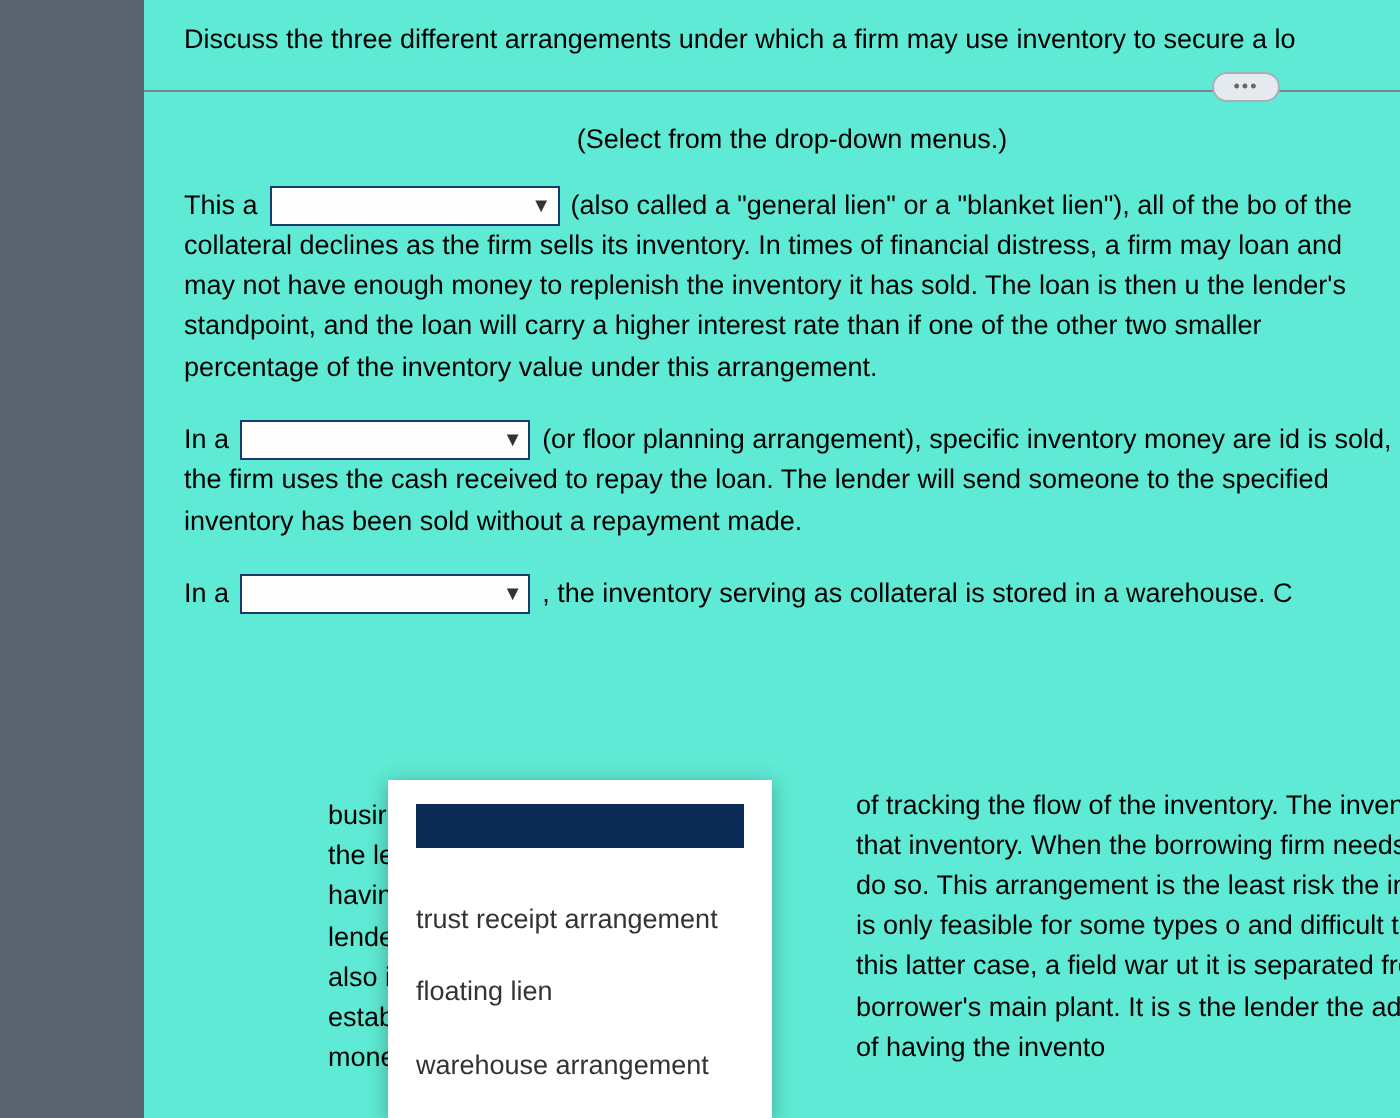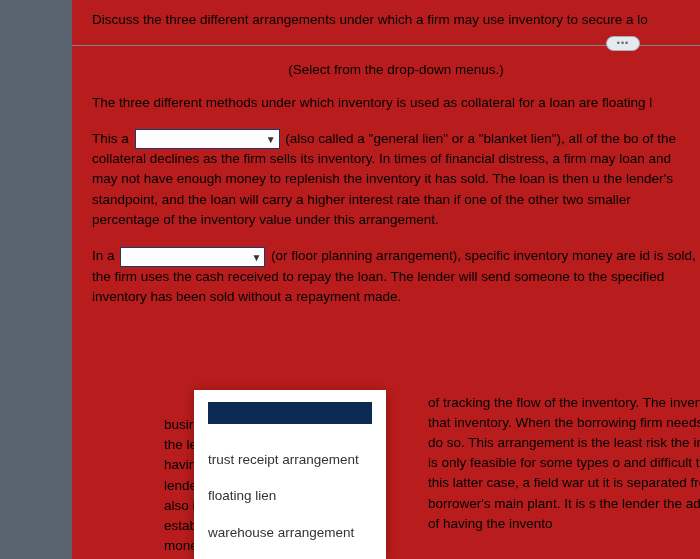"Discuss the three different arrangements" .page { background: #b91c1c -> #5eead4 }
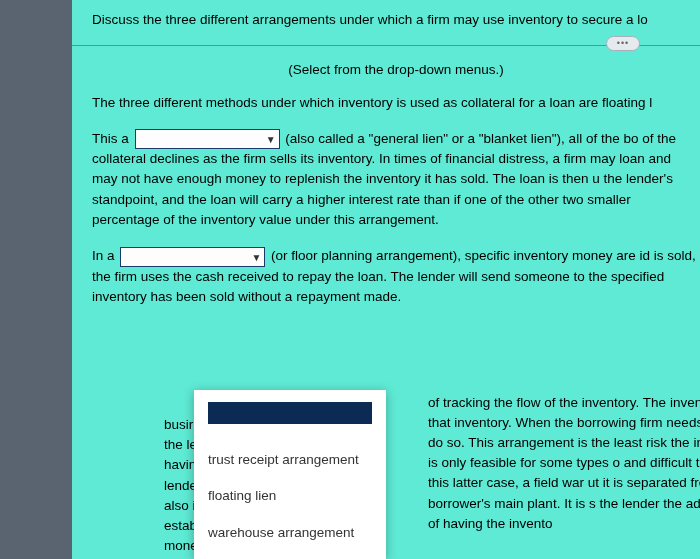"The three different methods under" div.intro { html: <div>The three different methods under which inventory is used as collateral for a loan are floating l</div> -> none }
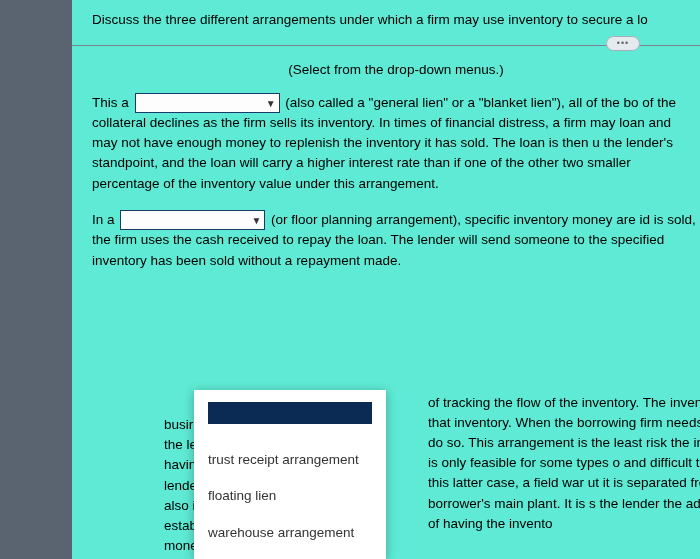"In a , the inventory" div.block { html: none -> <div> <span>In a</span> <span></span> <span>, the inventory serving as collateral is stored in a warehouse. C</span> </div> }
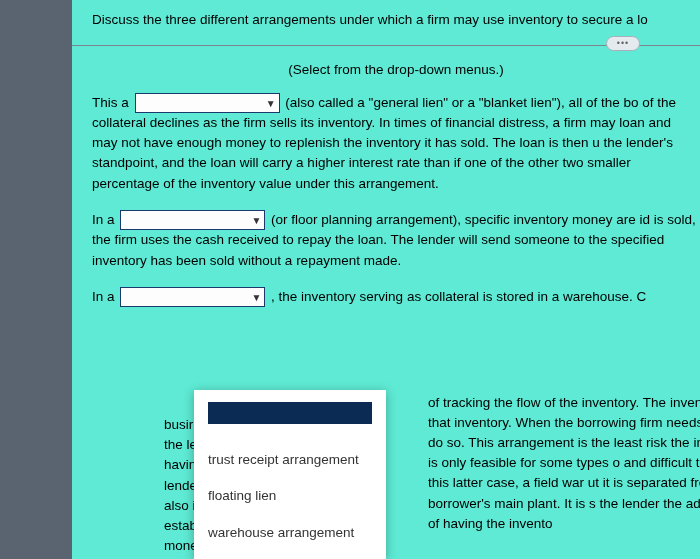"busir" .clipped-left { top: 415px -> 398px }
